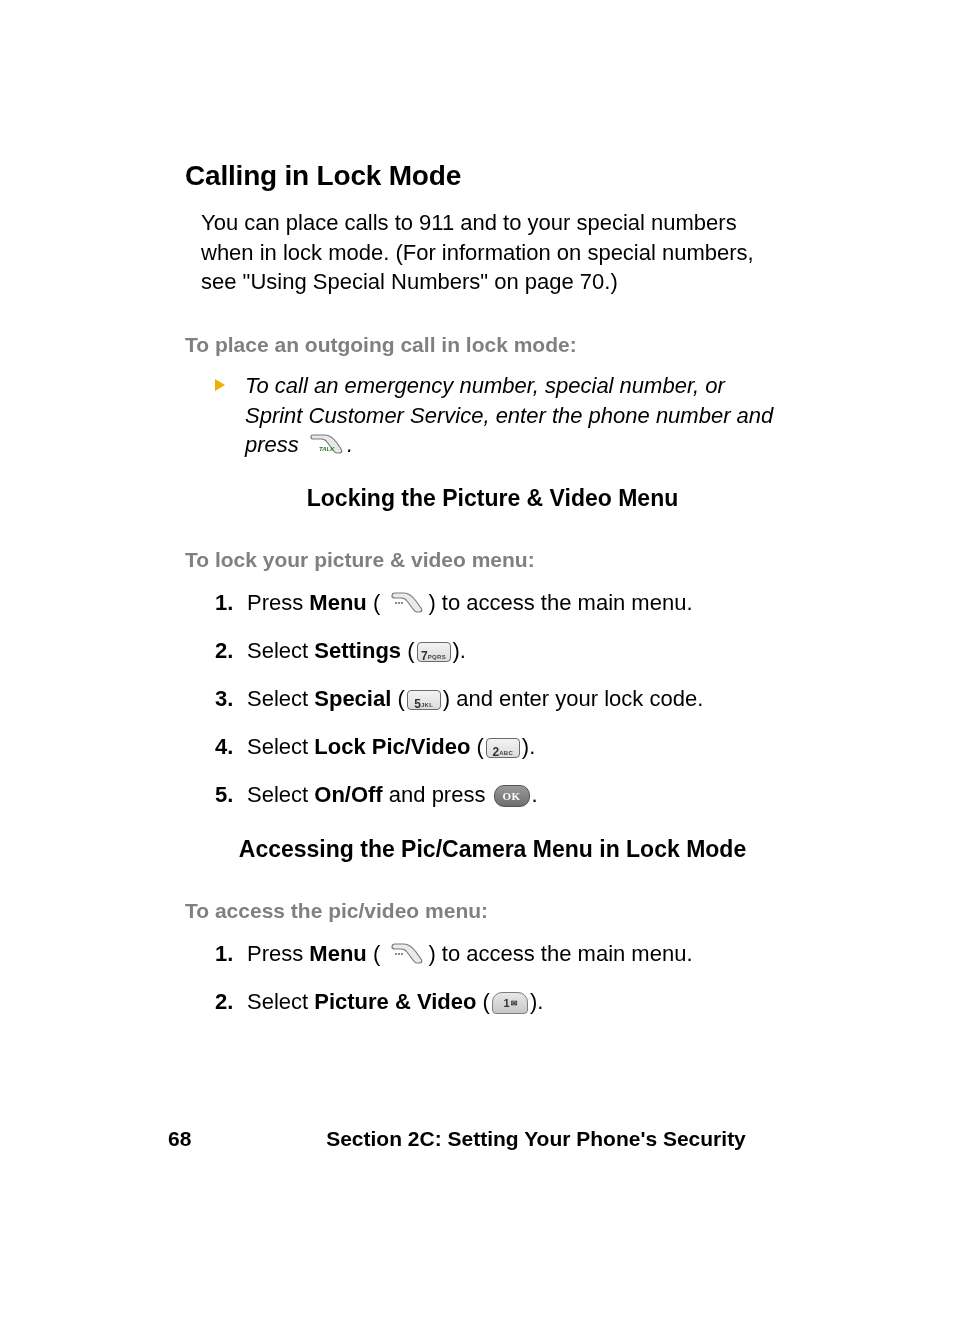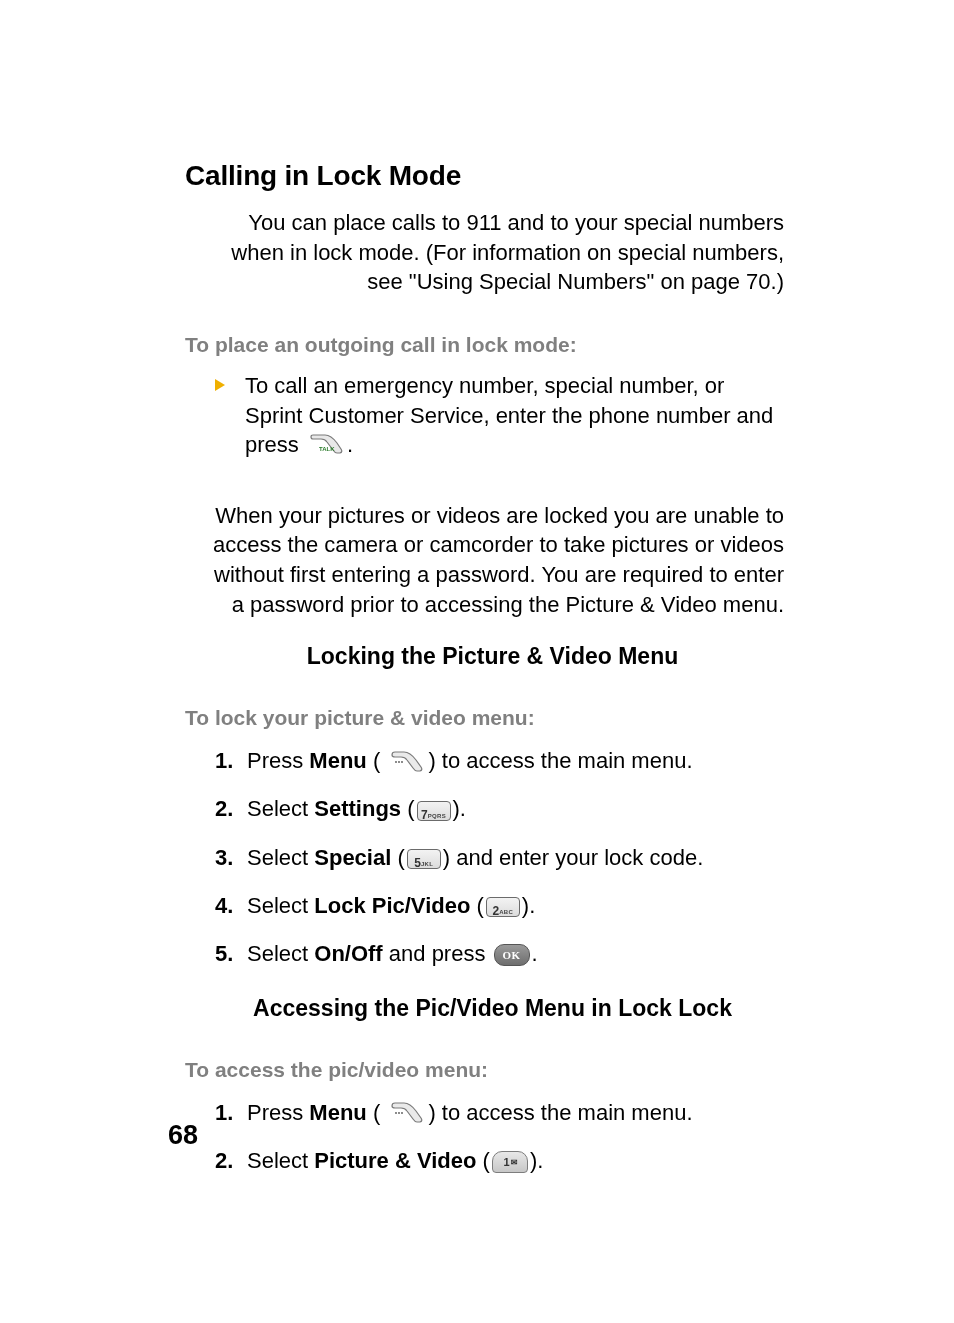"You can place calls to" p.body { text-align: right -> none }
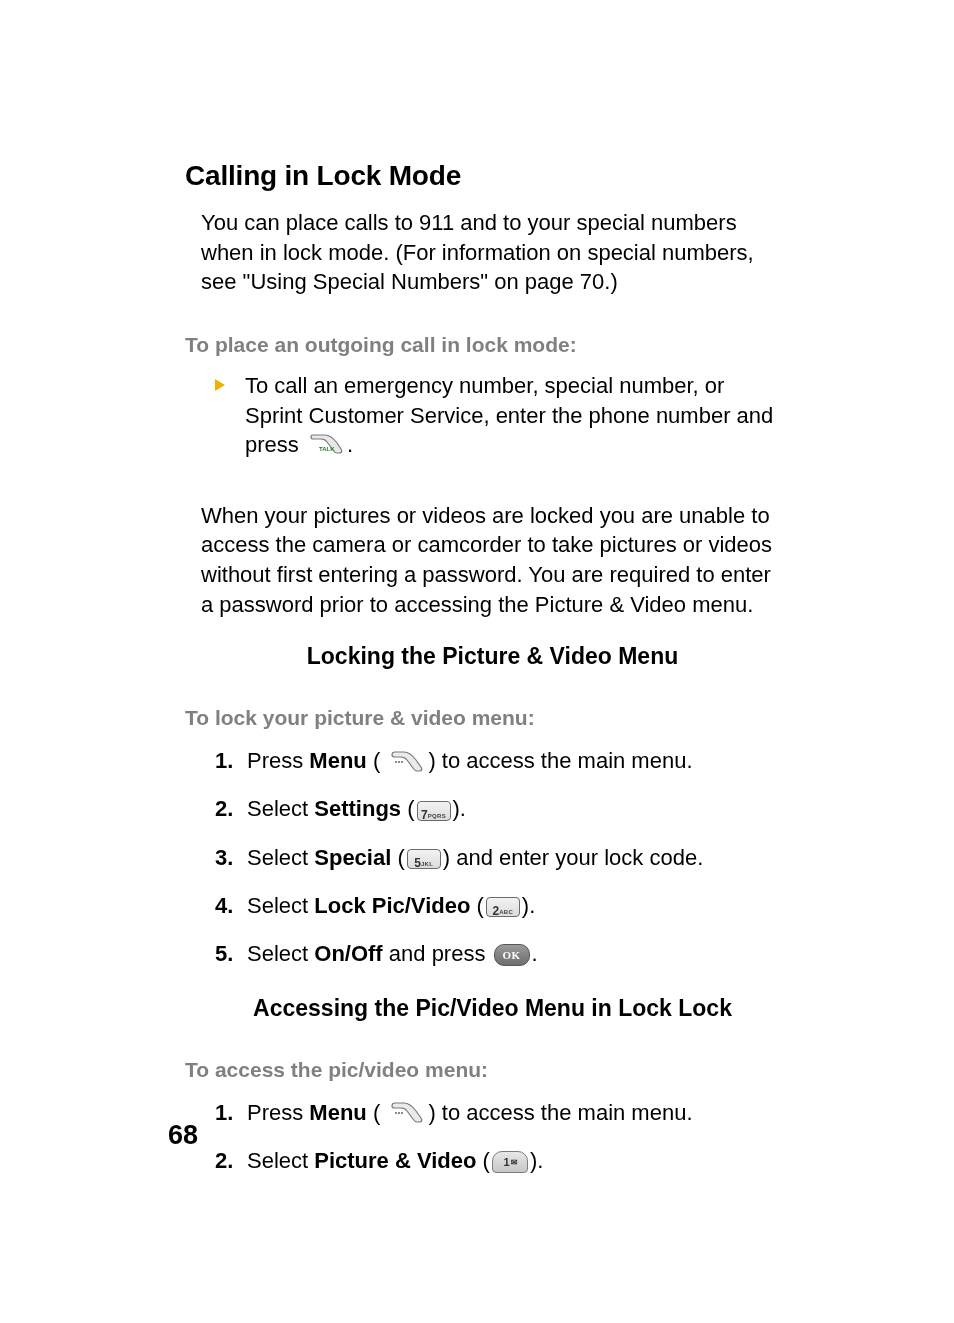"To call an emergency number," ul.tri { font-style: none -> italic; margin: 0 0 40px 0 -> 0 0 24px 0 }
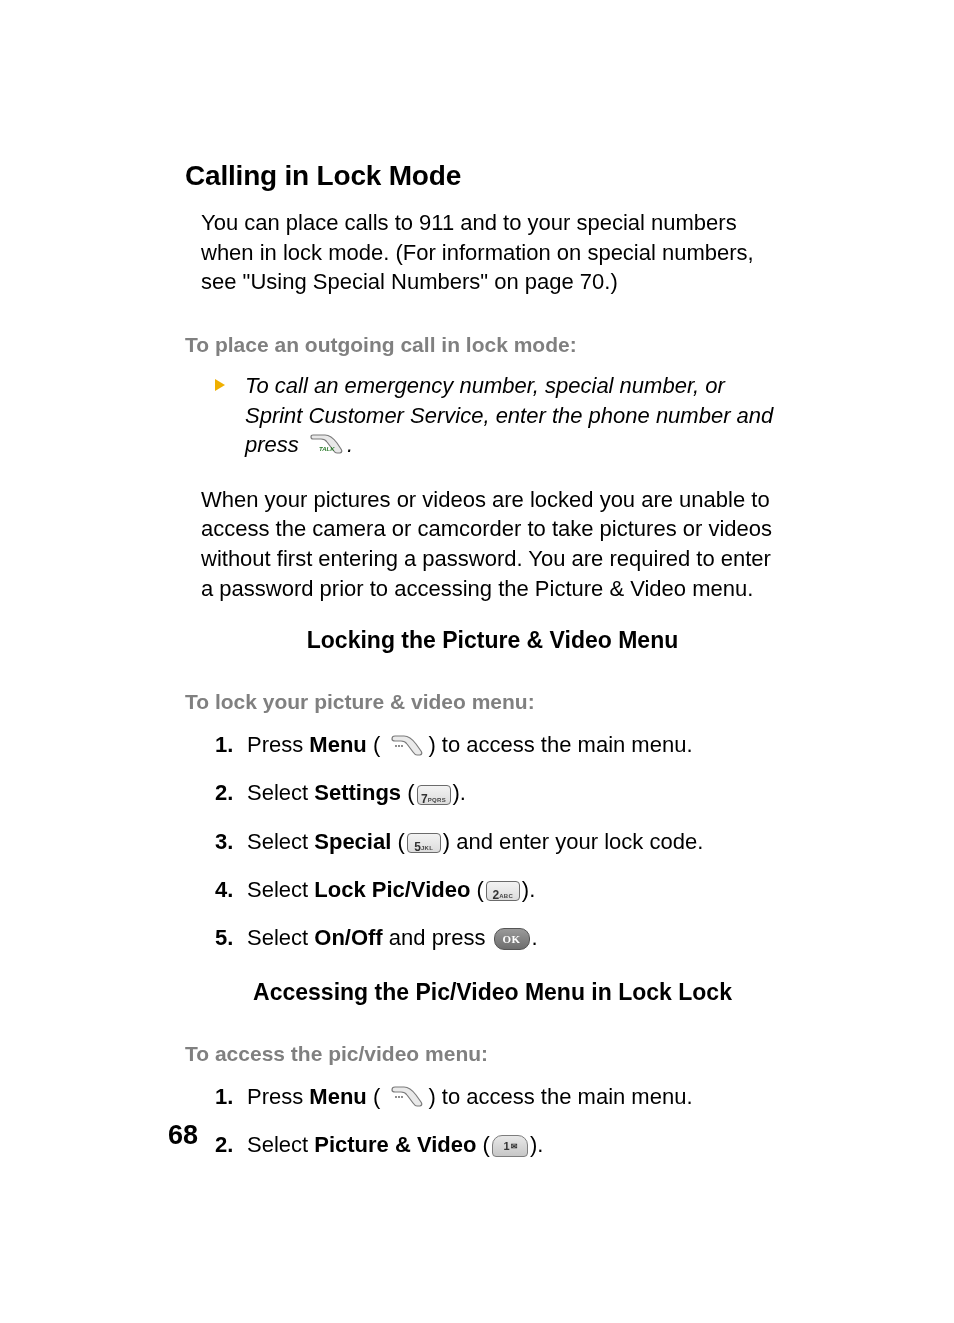"When your pictures or videos" p.body { html: <p>When your pictures or videos are locked you are unable to access the camera or camcorder to take pictures or videos without first entering a password. You are required to enter a password prior to accessing the Picture &amp; Video menu.</p> -> none }
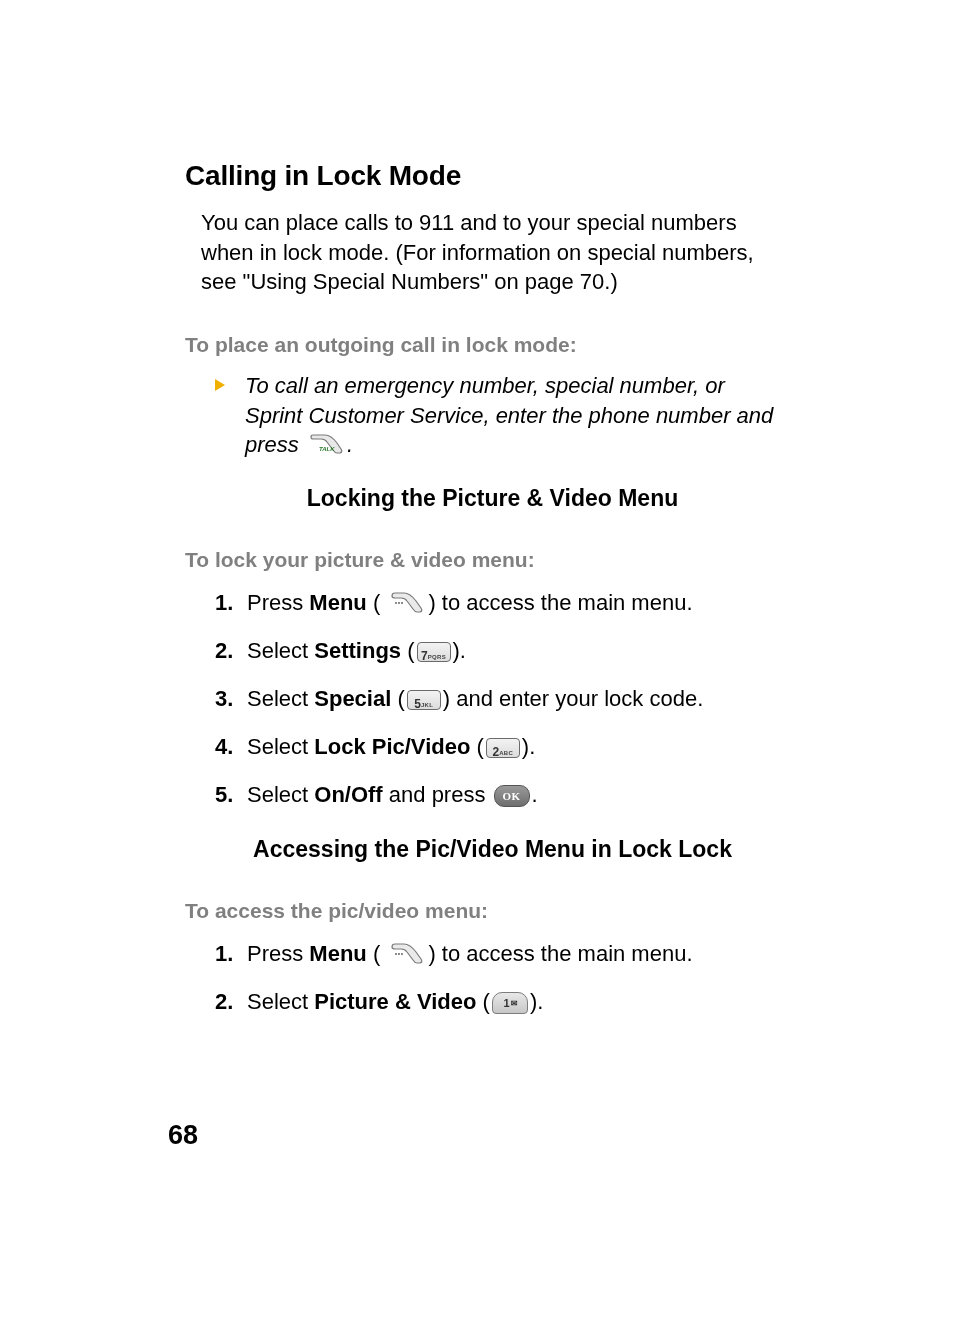"Accessing the Pic/Video Menu in" h3.sub-heading { text: Pic/Video Menu in Lock Lock -> Pic/Camera Menu in Lock Mode }
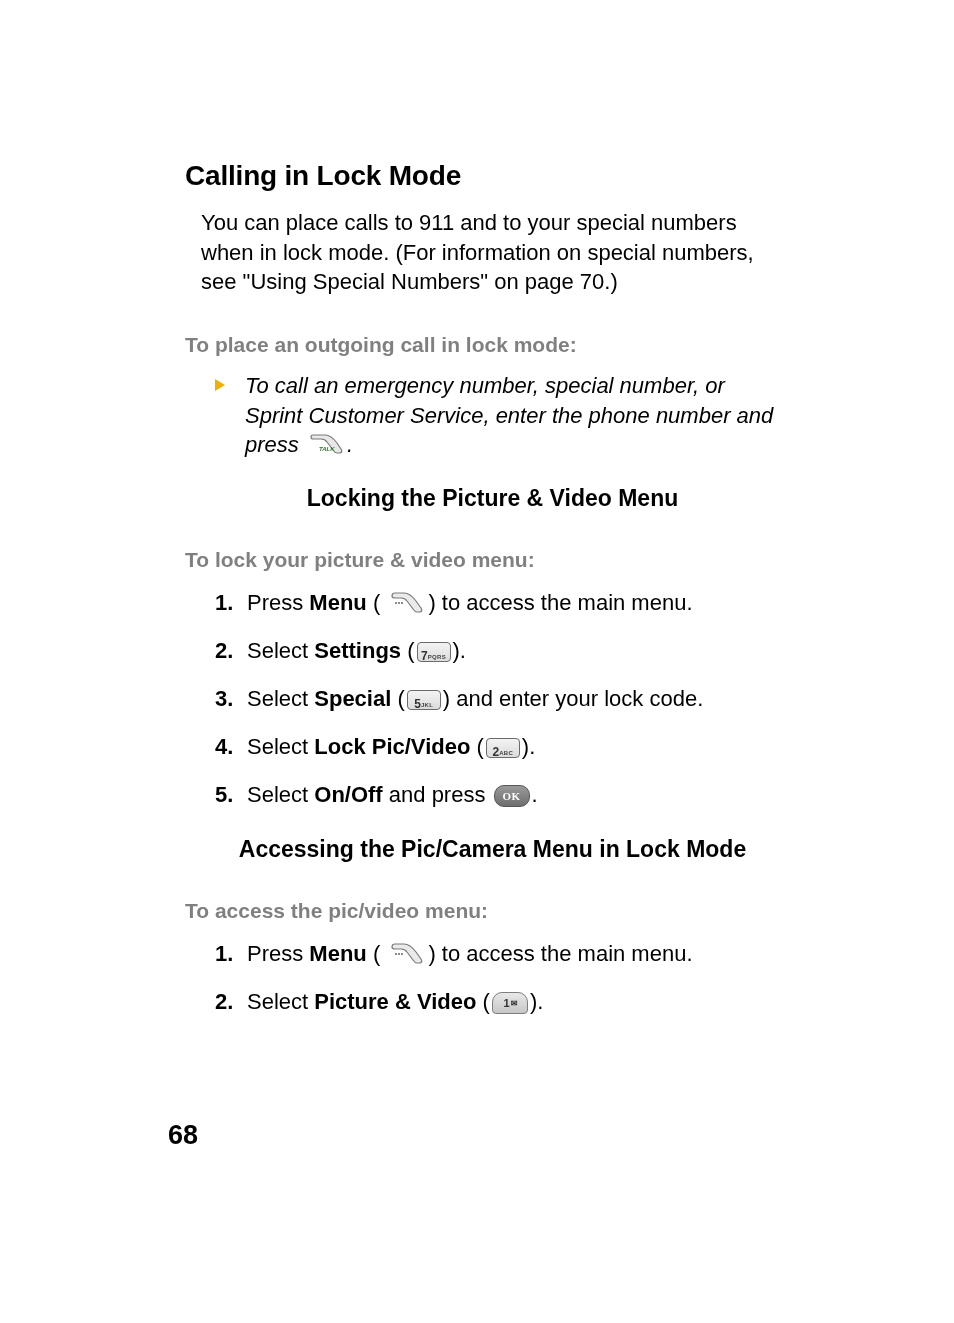"68" .footer { font-size: 27px -> 21px }
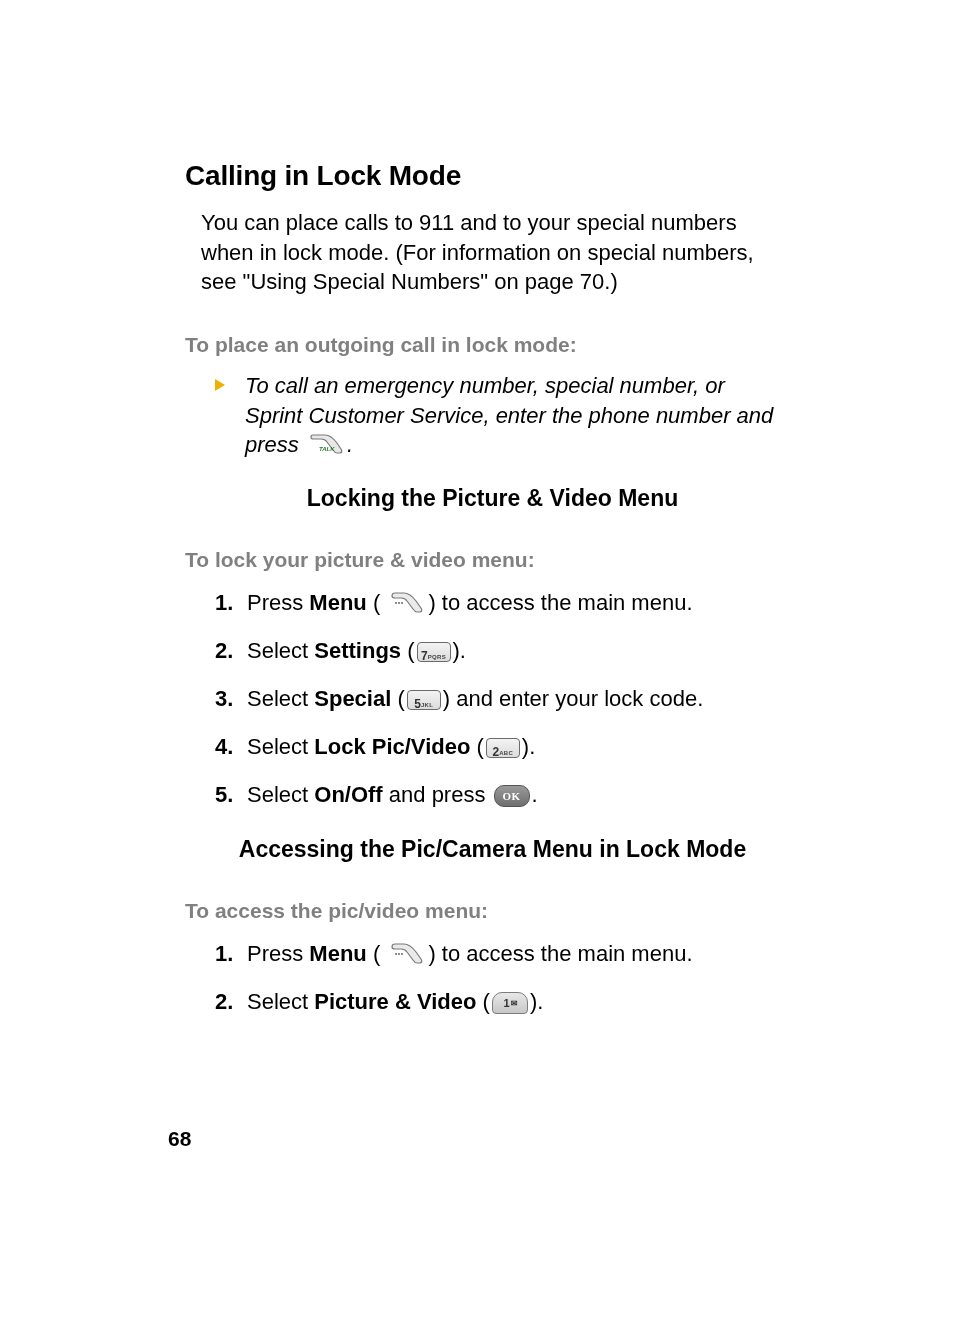"Section 2C: Setting Your Phone's" div.sect { html: none -> <div>Section 2C: Setting Your Phone's Security</div> }
